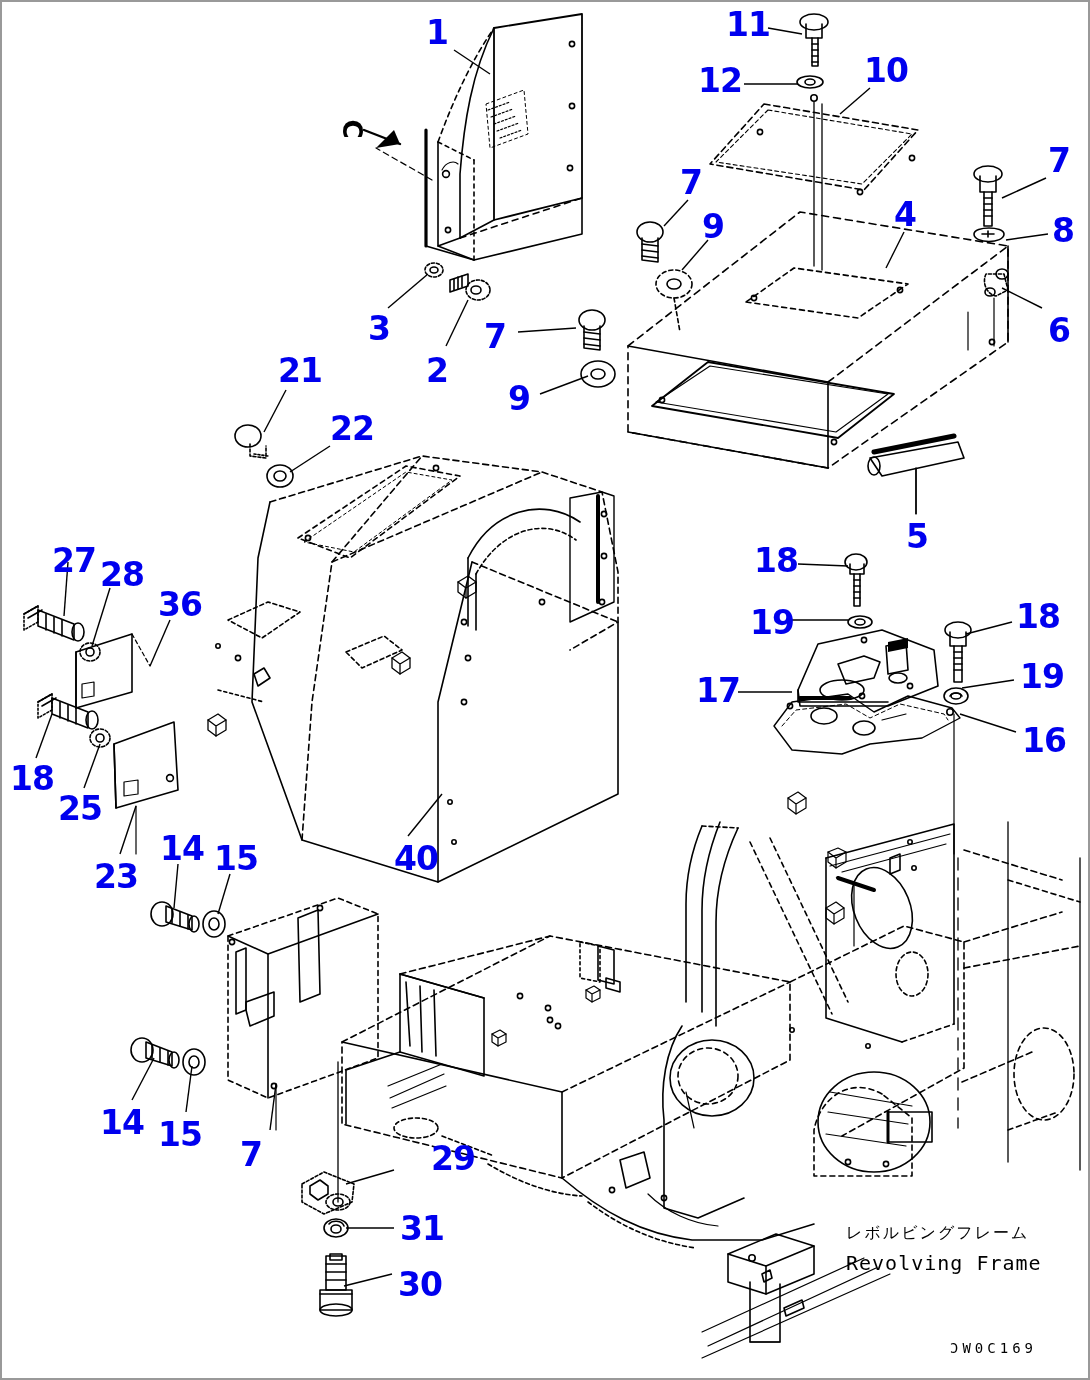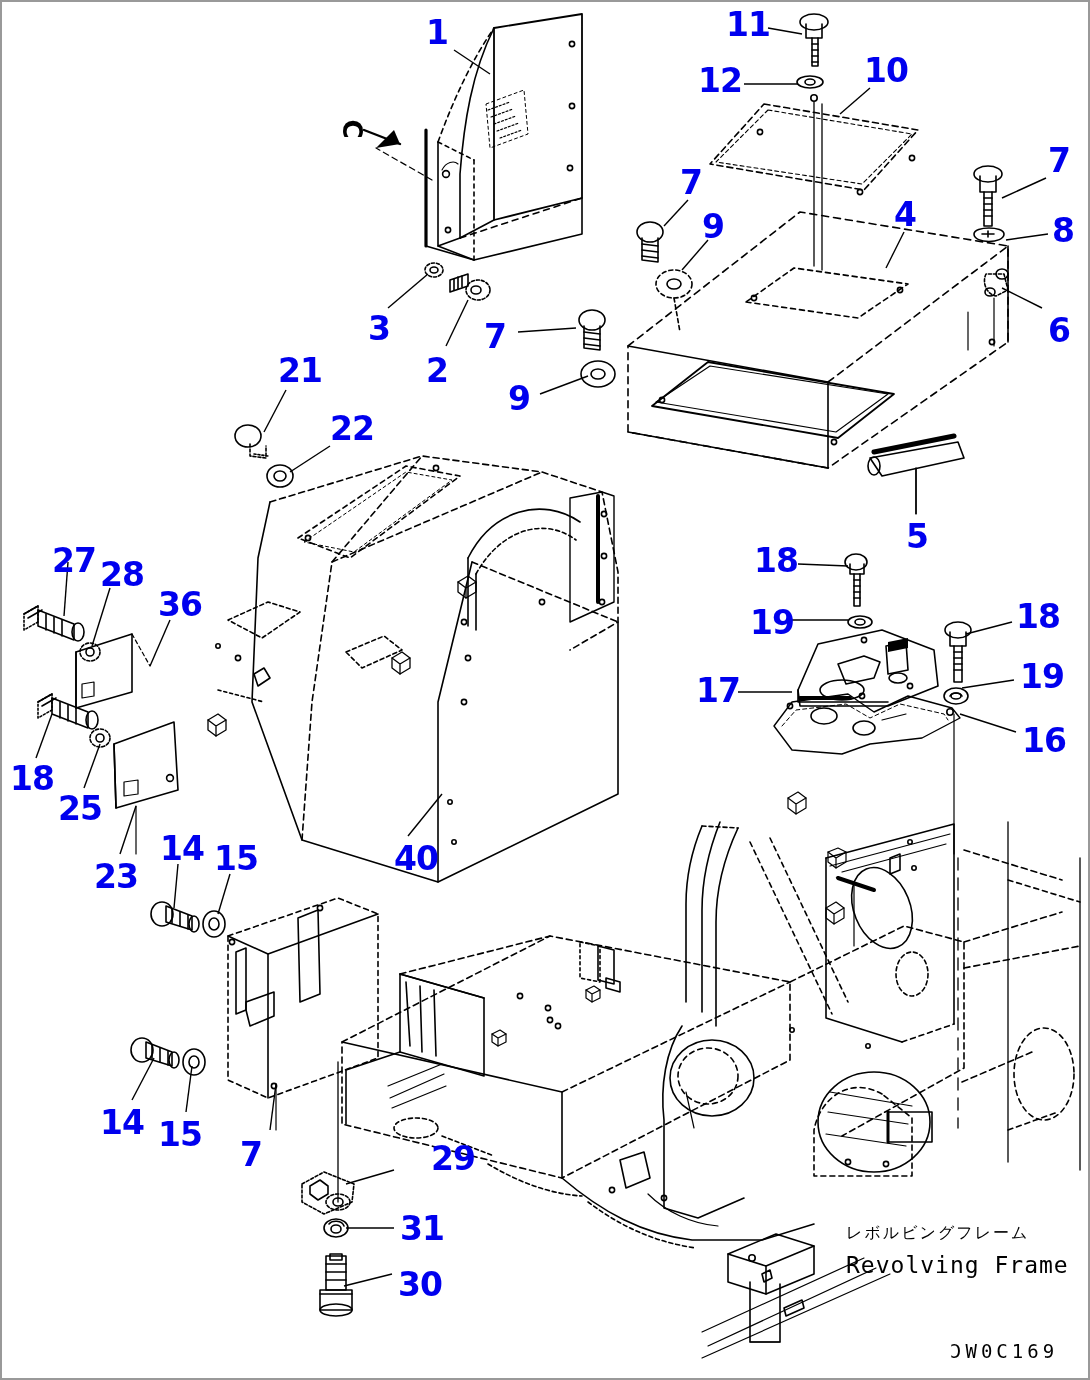"Revolving Frame" .caption { font-size: 23px -> 20px }
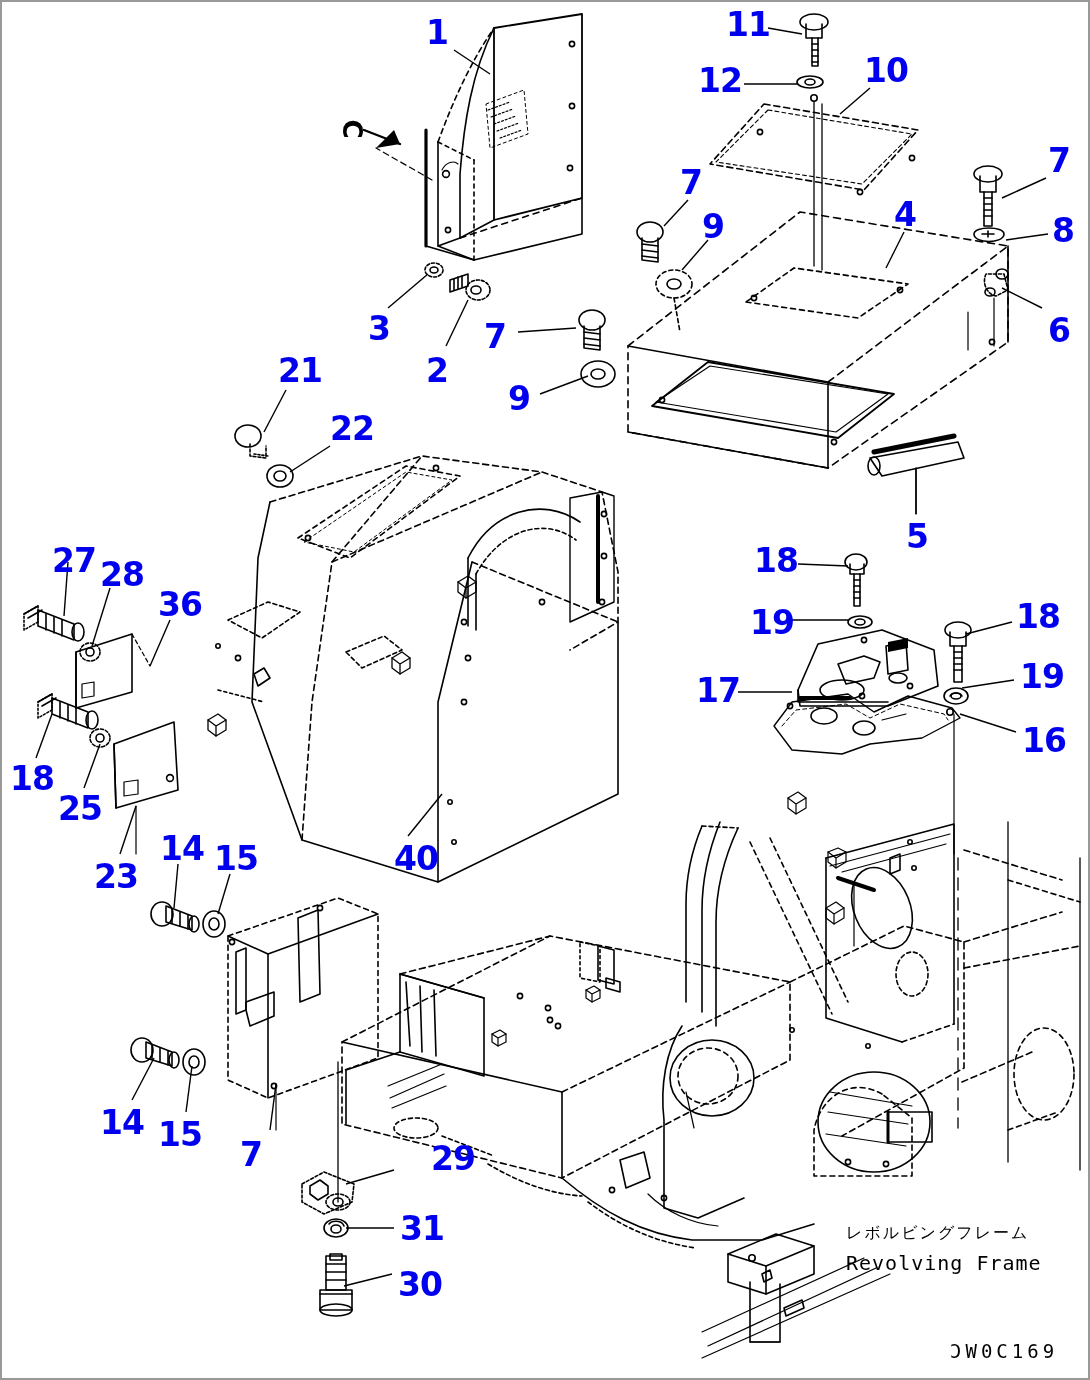"ƆW0C169" .drawing-code { font-size: 19px -> 14px }
